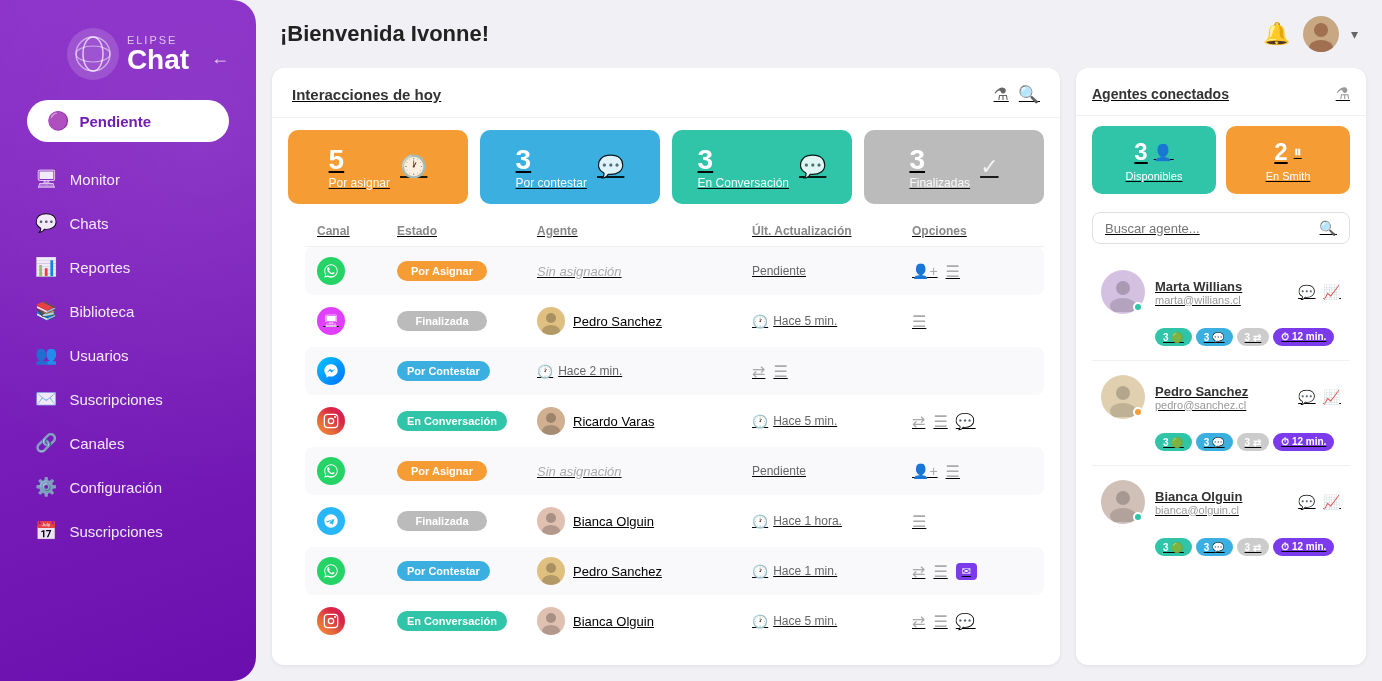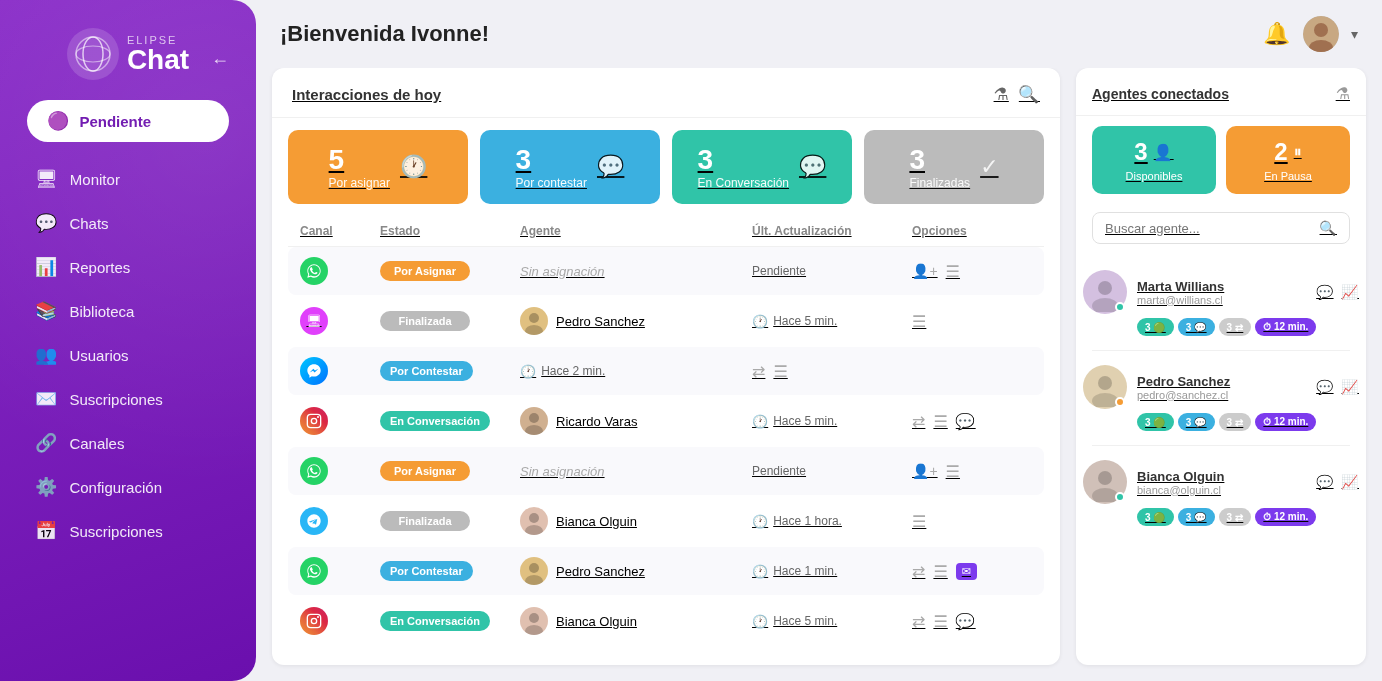"En Pausa" span.agent-stat-label { text: Pausa -> Smith }
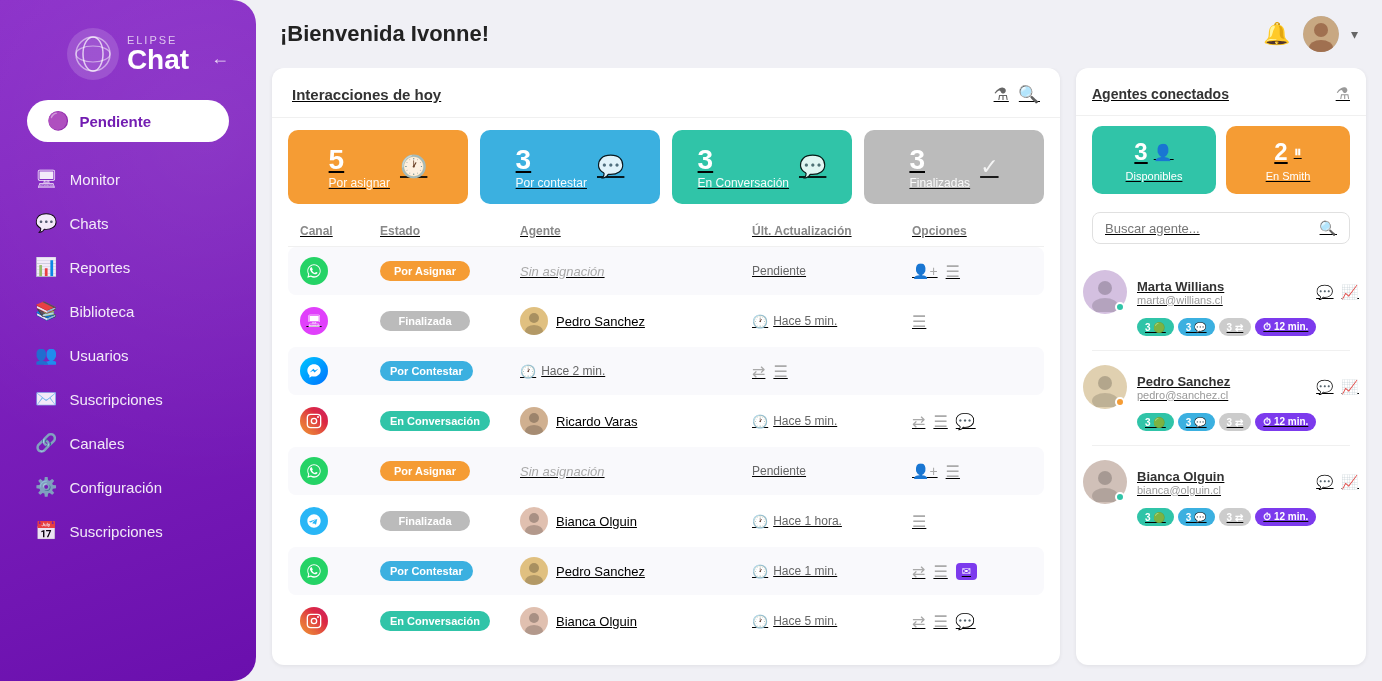"Canal" .table-wrap { margin-left: none -> 17px }
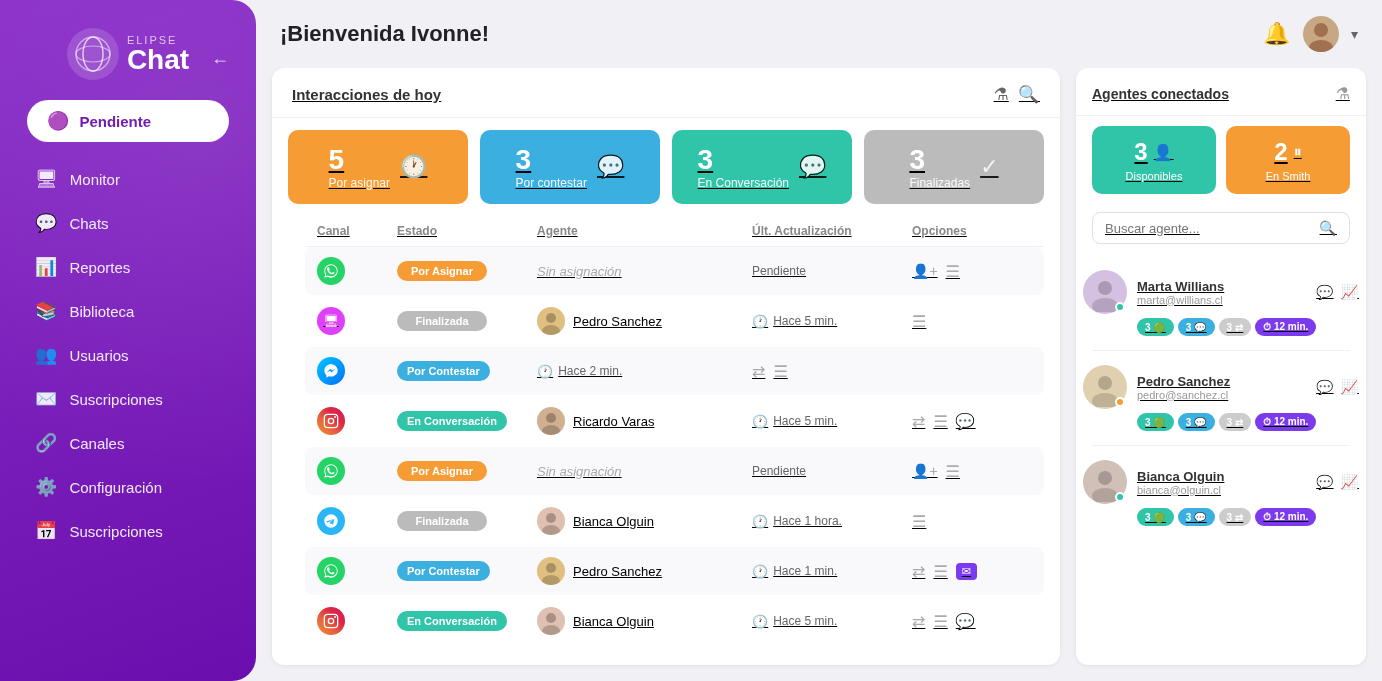"Marta Willians" .agent-item { gap: 4px -> 14px; padding: 10px 7px -> 10px 25px }
